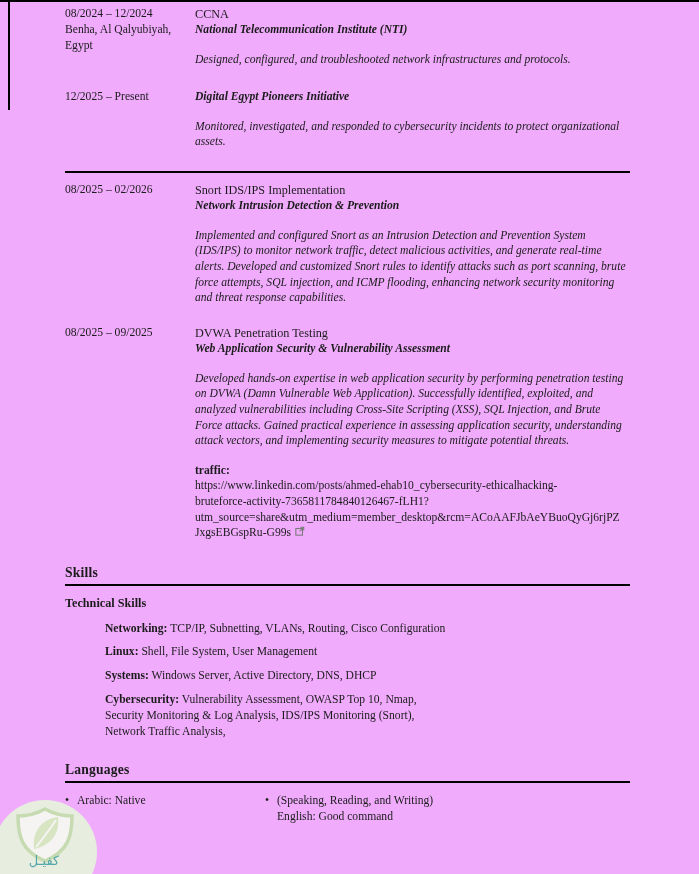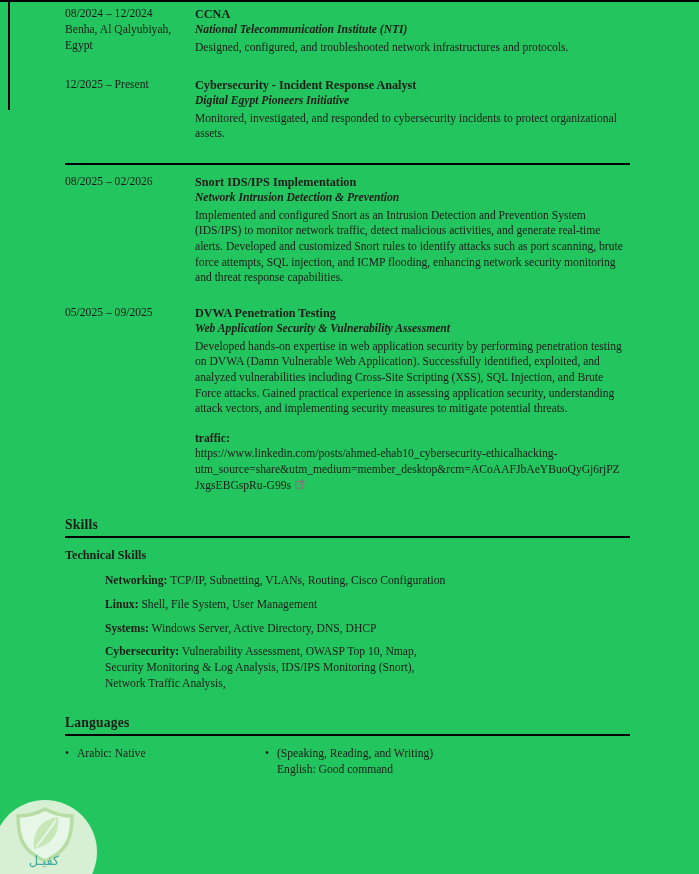"08/2024 – 12/2024" .page { background: #22c55e -> #f0abfc }
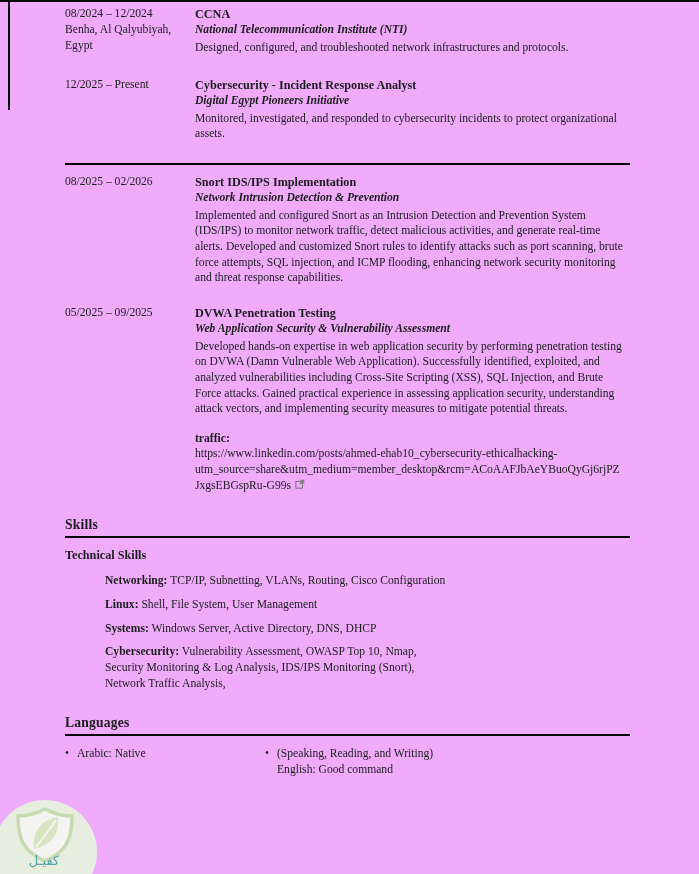"CCNA" .entry-title { font-weight: bold -> normal }
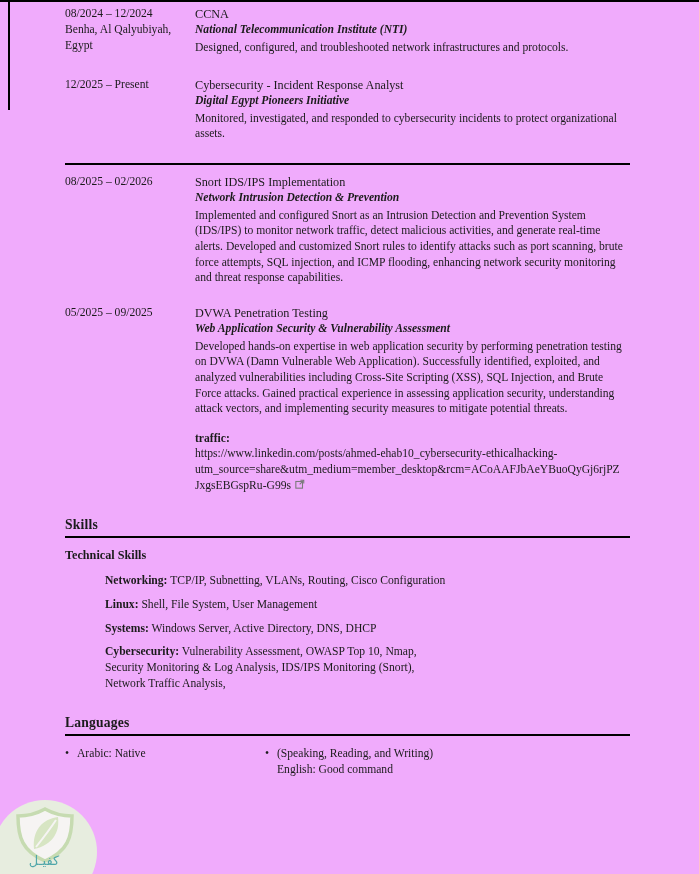"Designed, configured, and troubleshooted" .entry-desc { font-style: none -> italic; margin-top: 2px -> 14px }
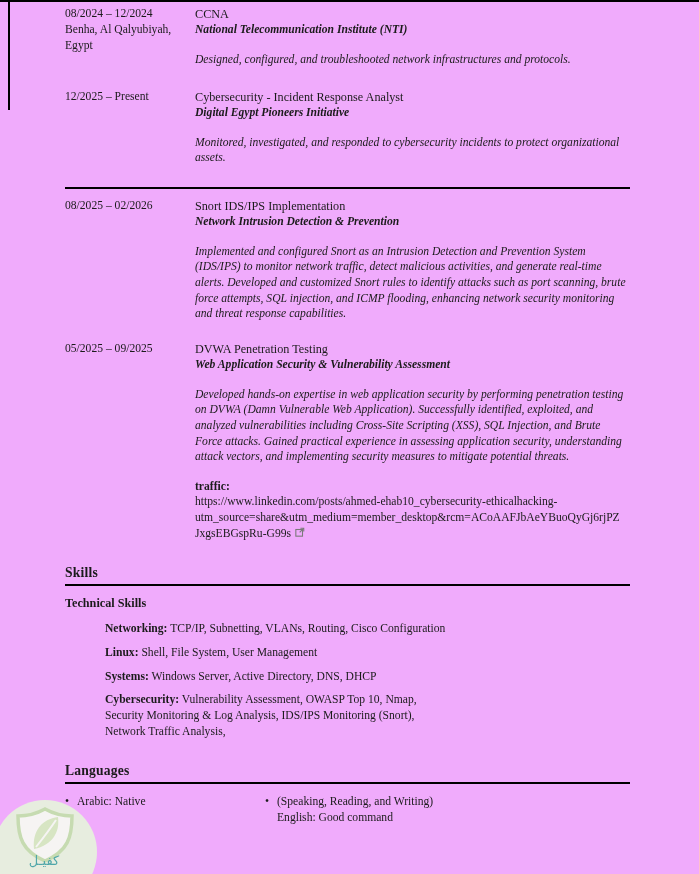"Cybersecurity - Incident Response" div.entry-title { html: <div>Cybersecurity - Incident Response Analyst</div> -> none }
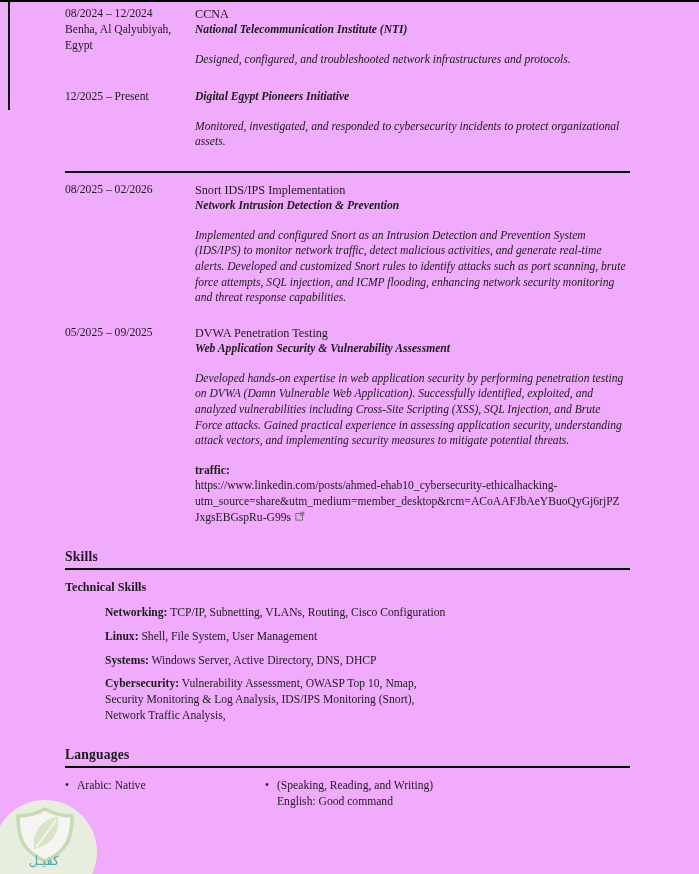"05/2025 – 09/2025" div { text: 05/2025 -> 08/2025 }
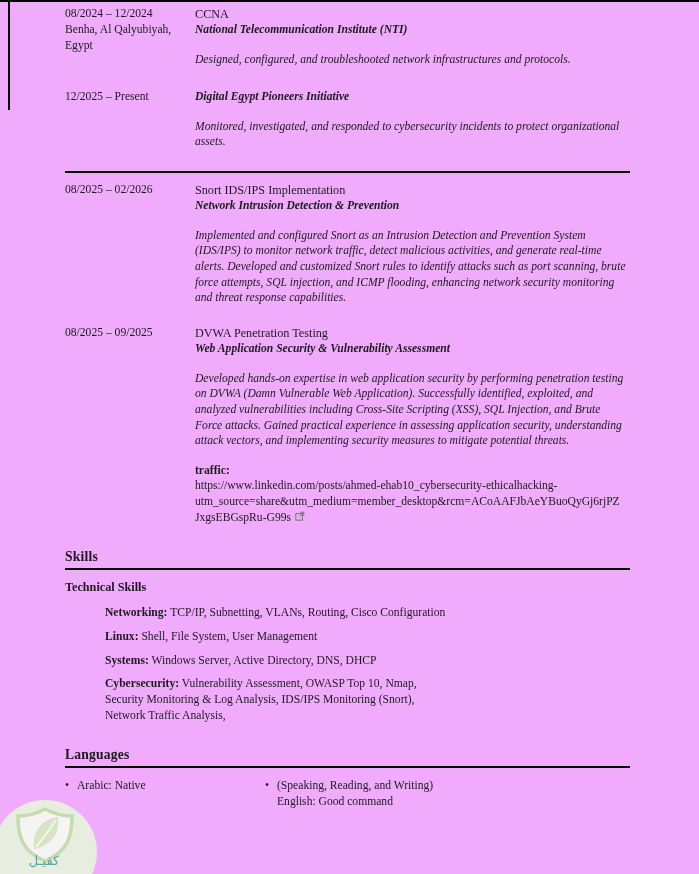"bruteforce-activity-7365811784840126467-" div.url-line { html: none -> <div>bruteforce-activity-7365811784840126467-fLH1?</div> }
